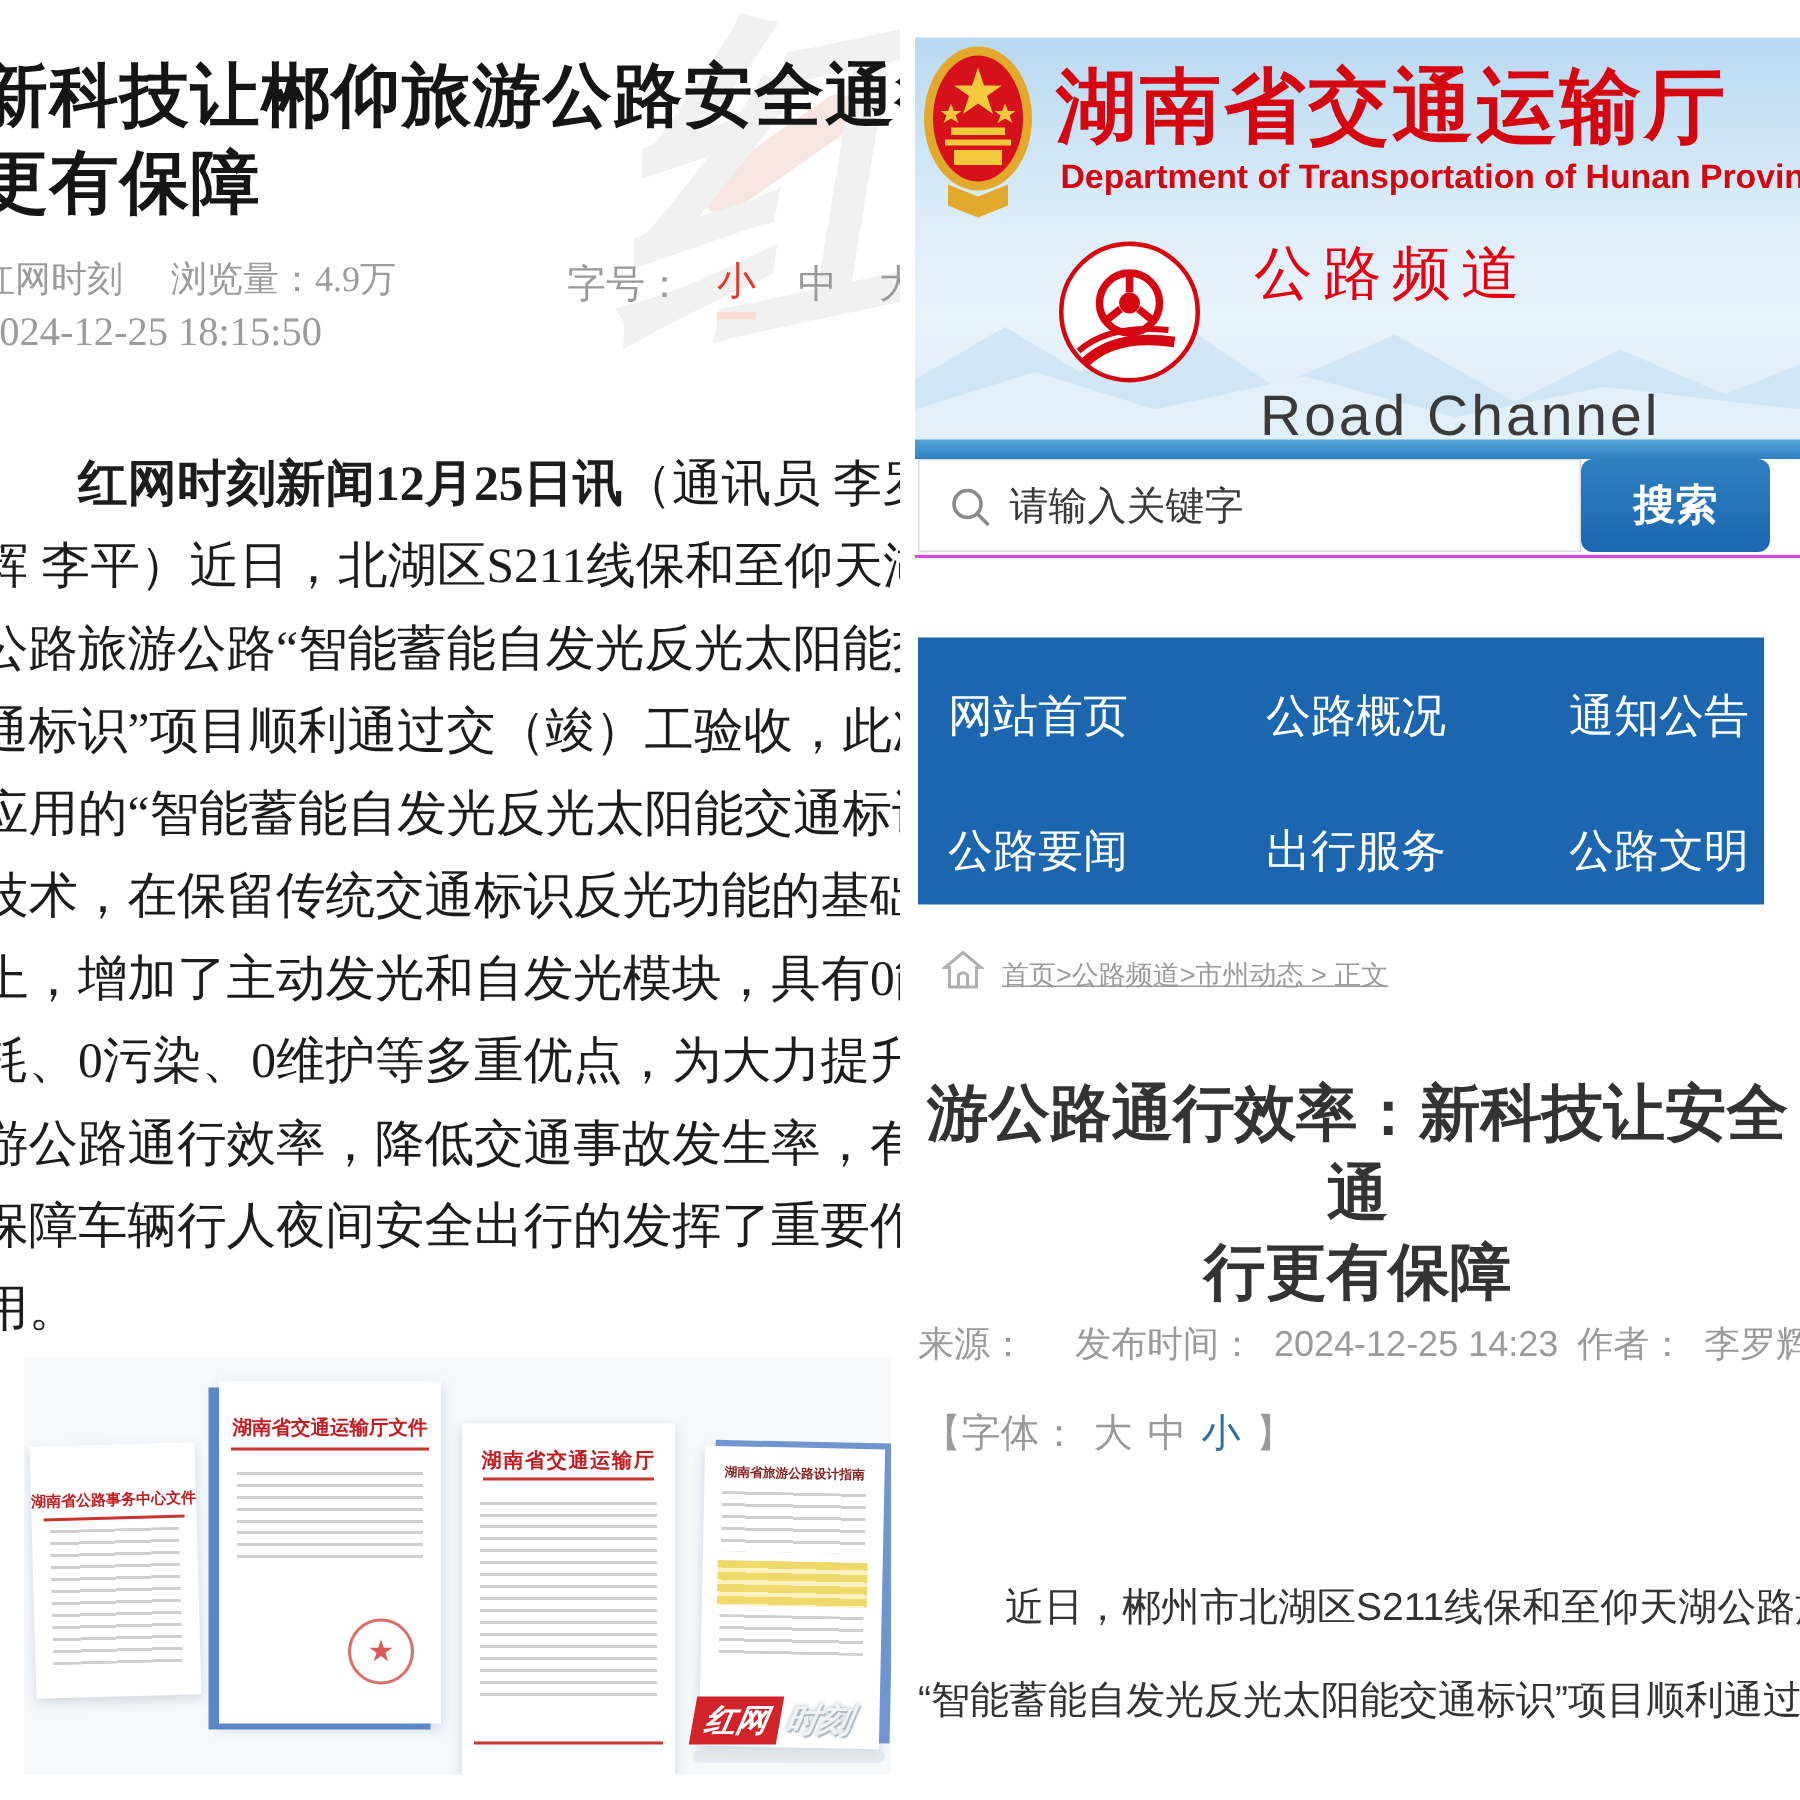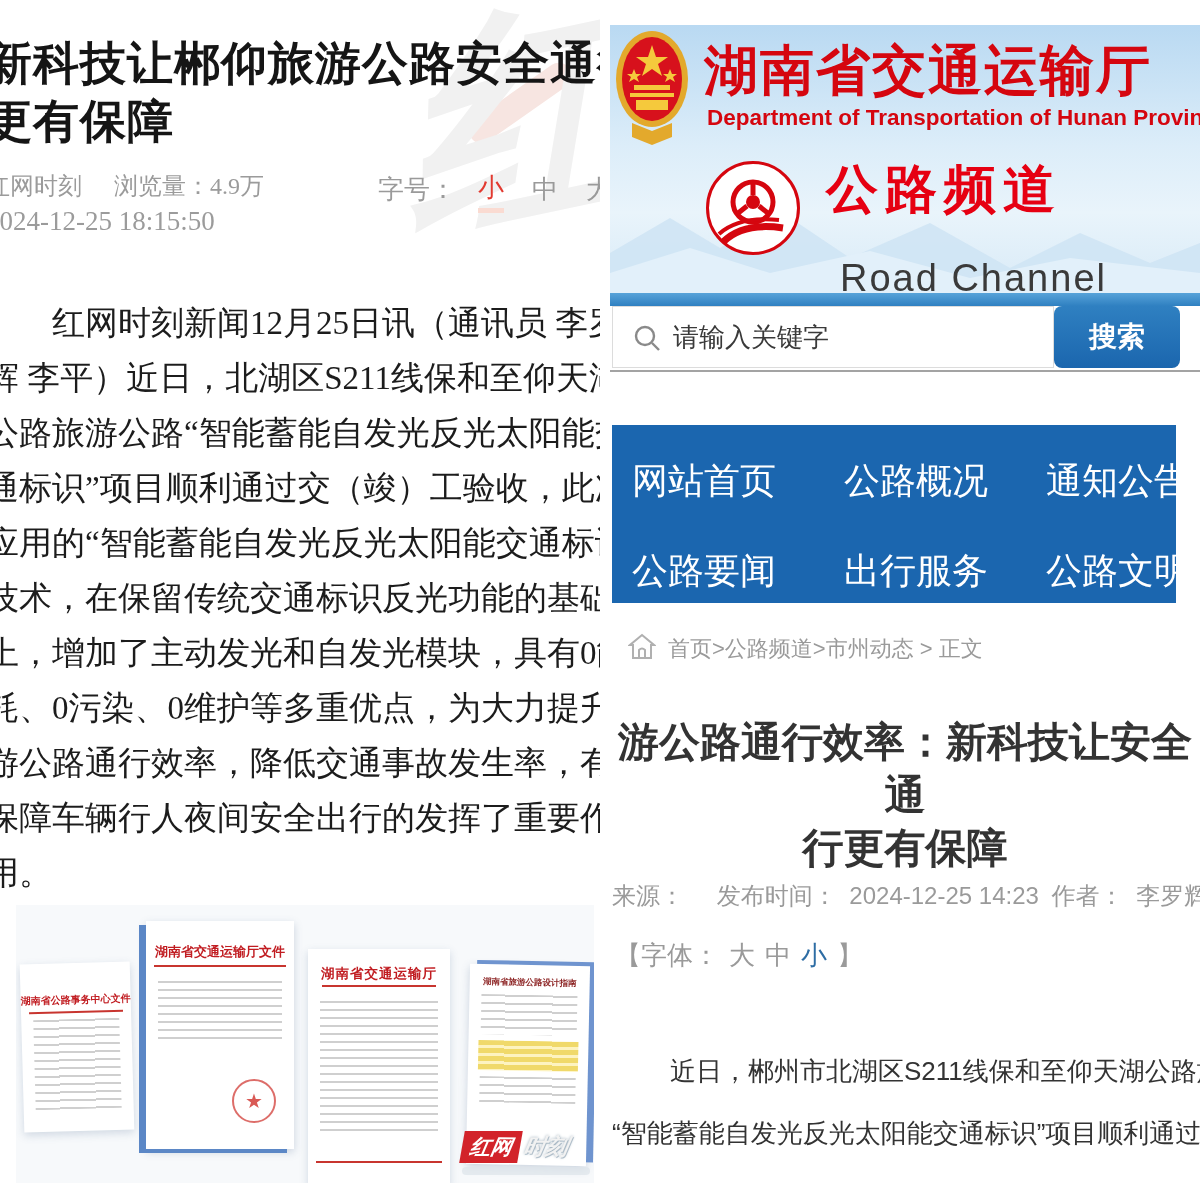"公路频道" #channel-cn { font-size: 52px -> 39px; font-weight: bold -> normal; left: 216px -> 226px }
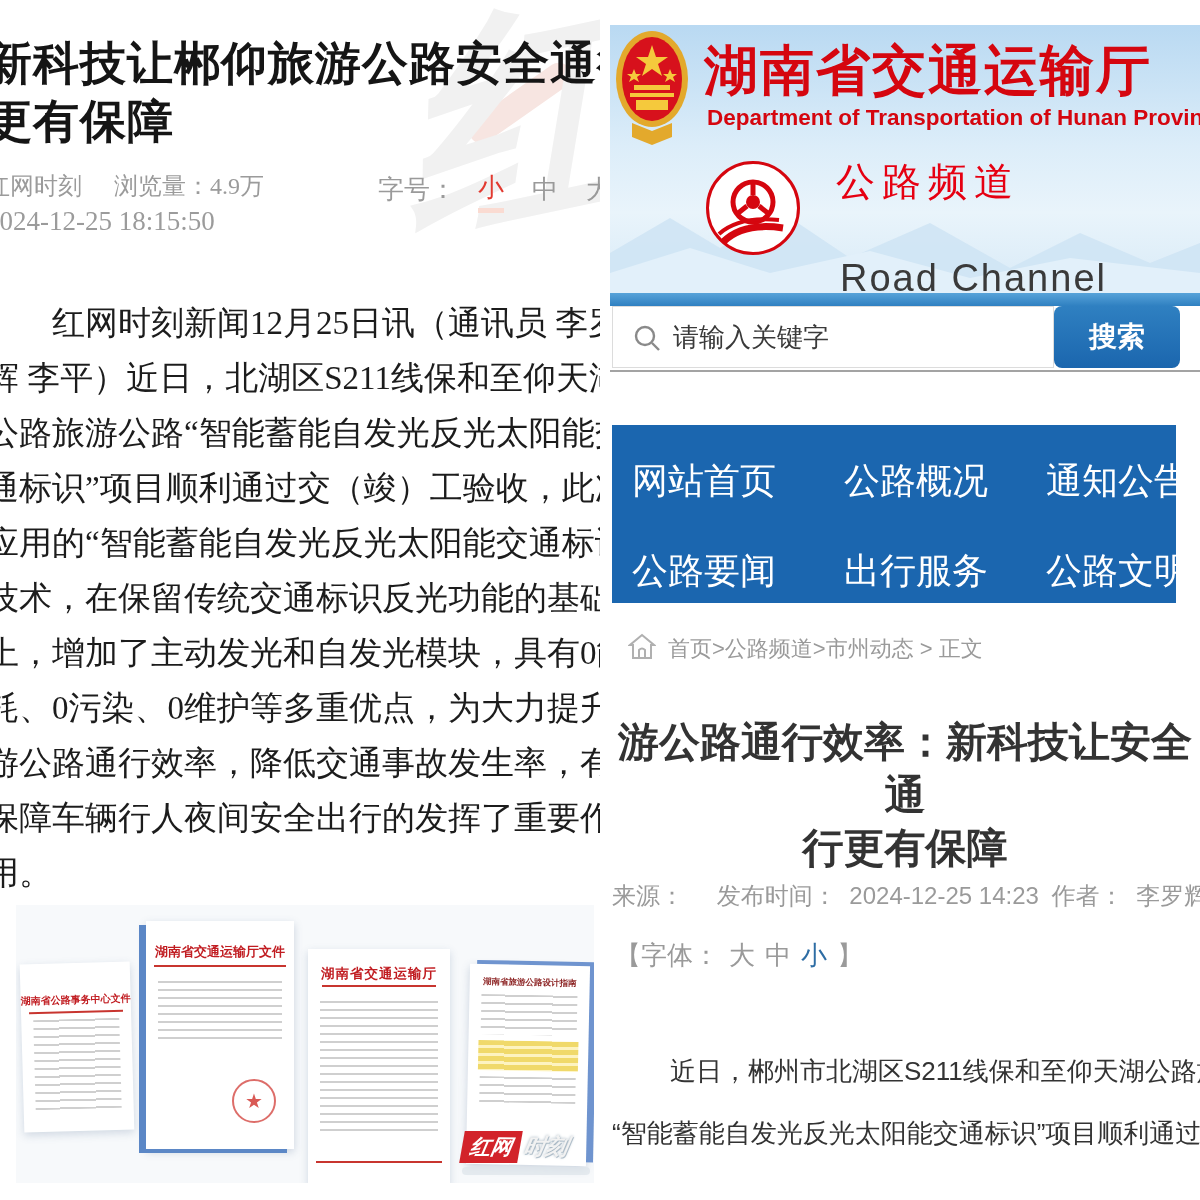"红网时刻新闻12月25日讯" .lp-body b { font-weight: normal -> bold }
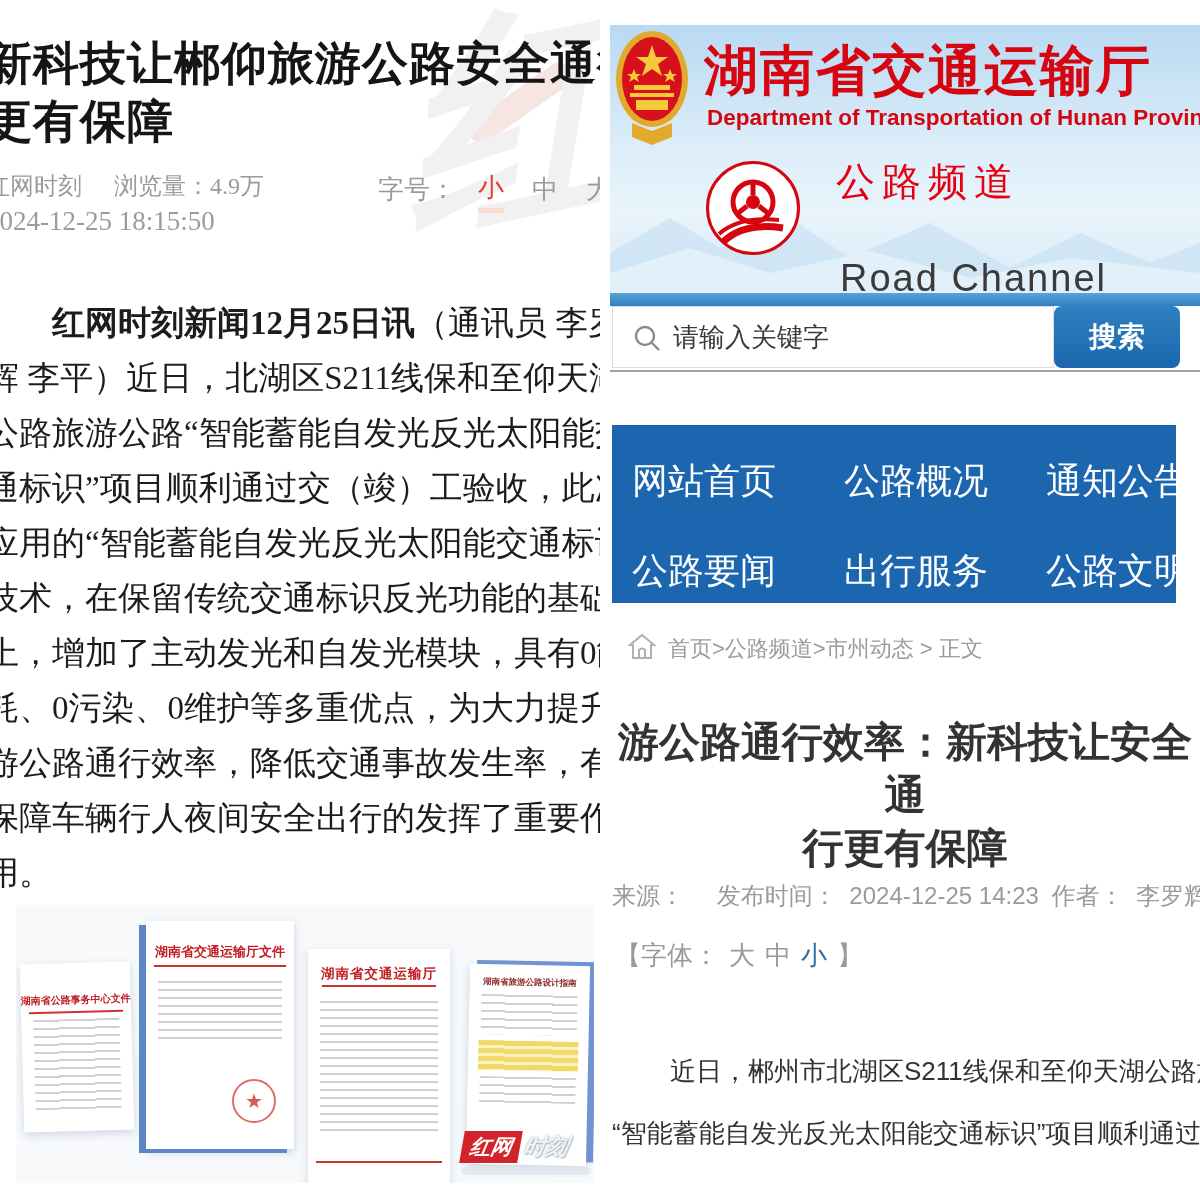"请输入关键字" #search-row { border-bottom: 2px solid #a3a3a3 -> 2px solid #d946ef }
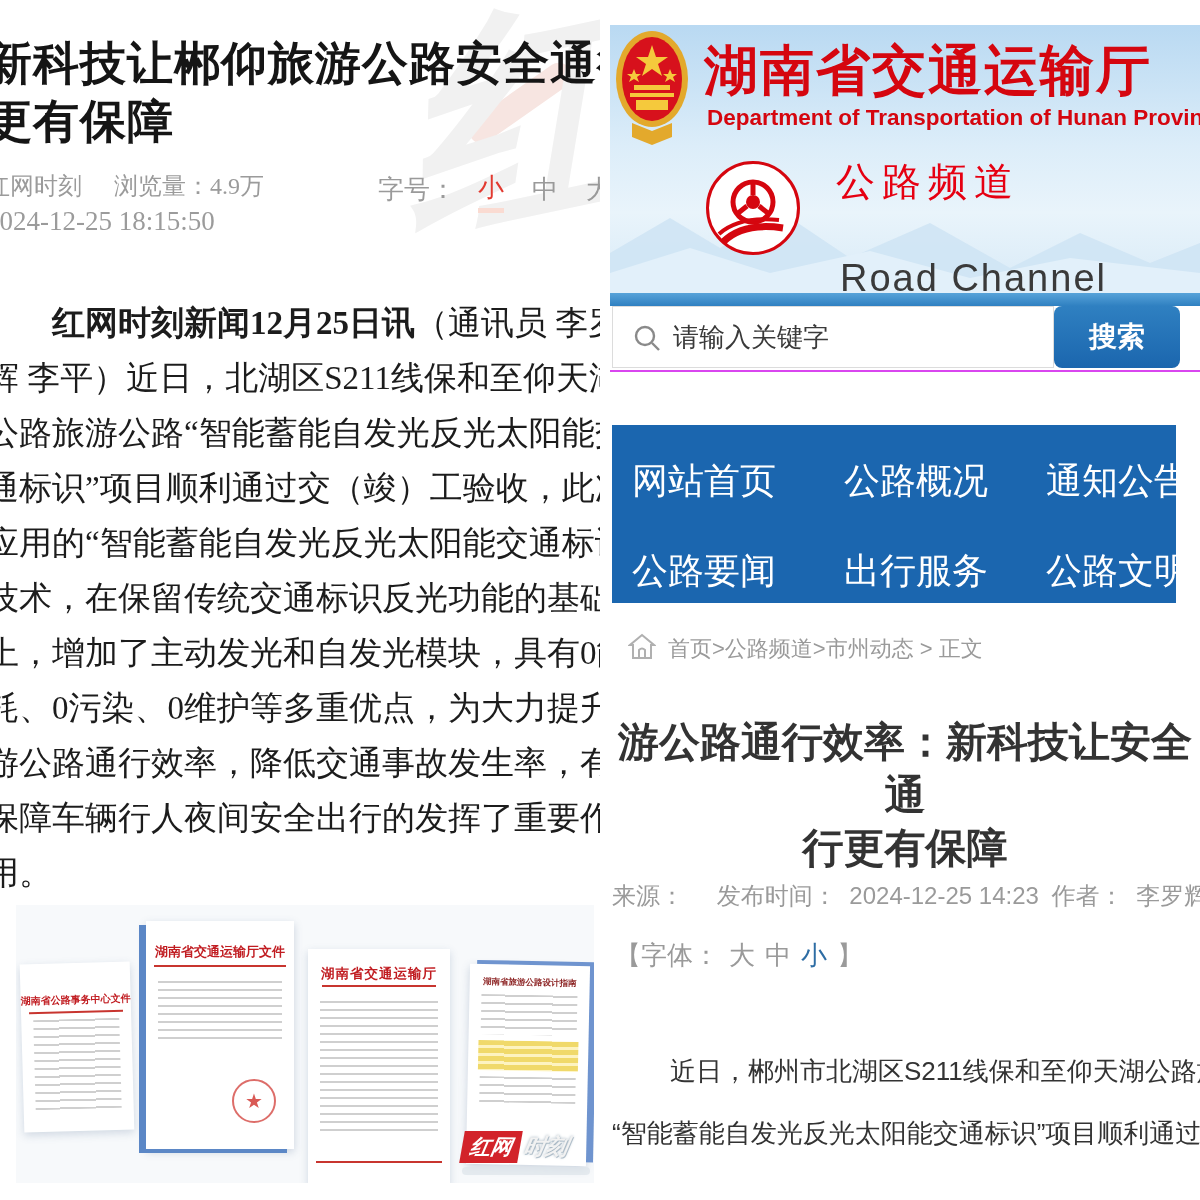"网站首页" #nav span { font-size: 36px -> 30px }
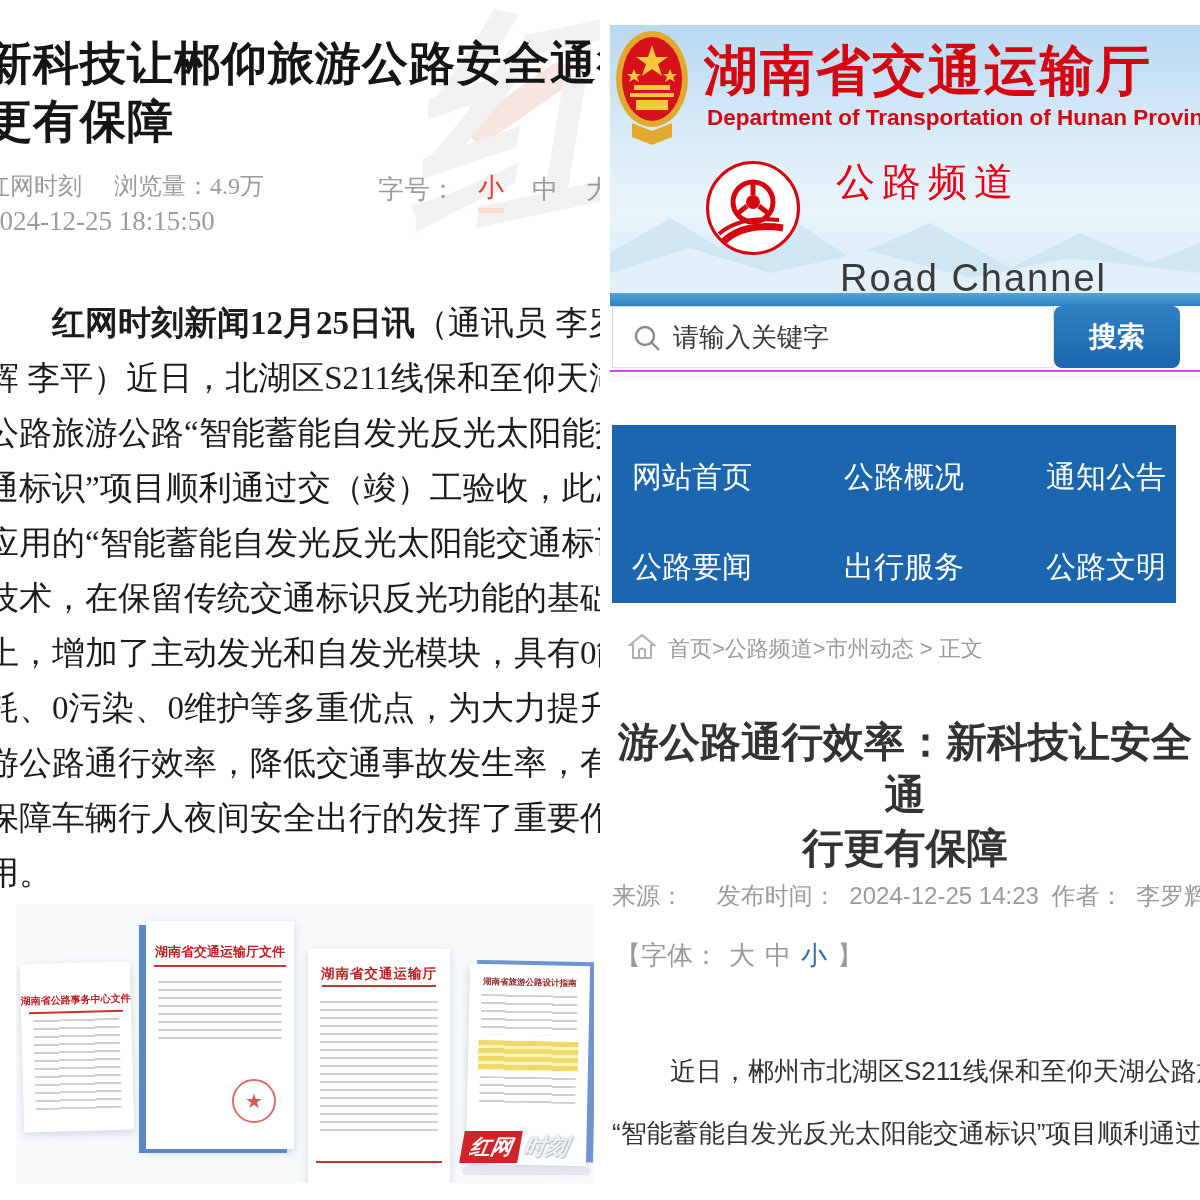"首页>公路频道>市州动态 > 正文" #breadcrumb { font-size: 22px -> 18px; text-decoration: none -> underline }
